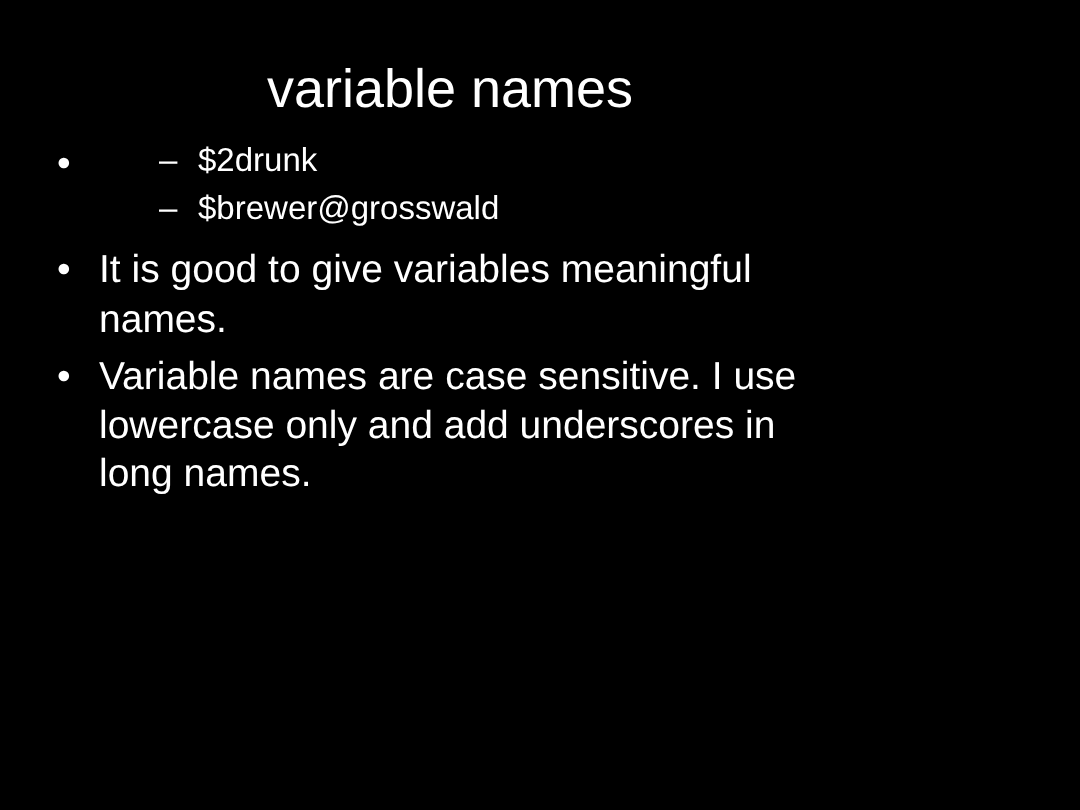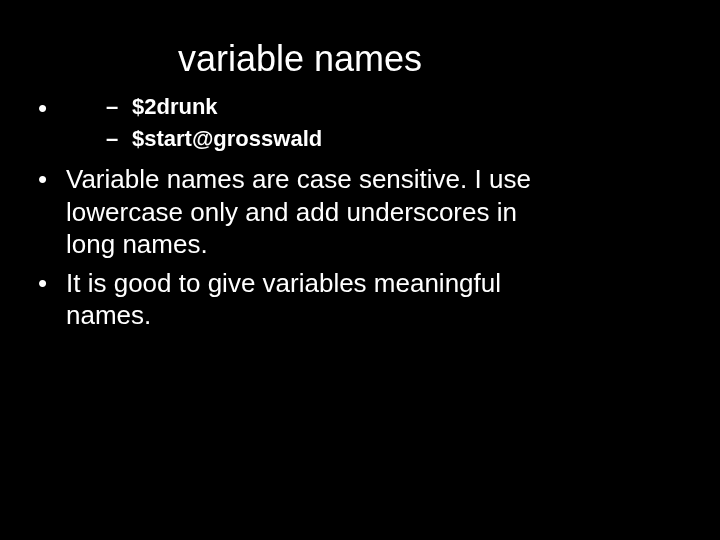"$2drunk" ul.sub { font-weight: bold -> none }
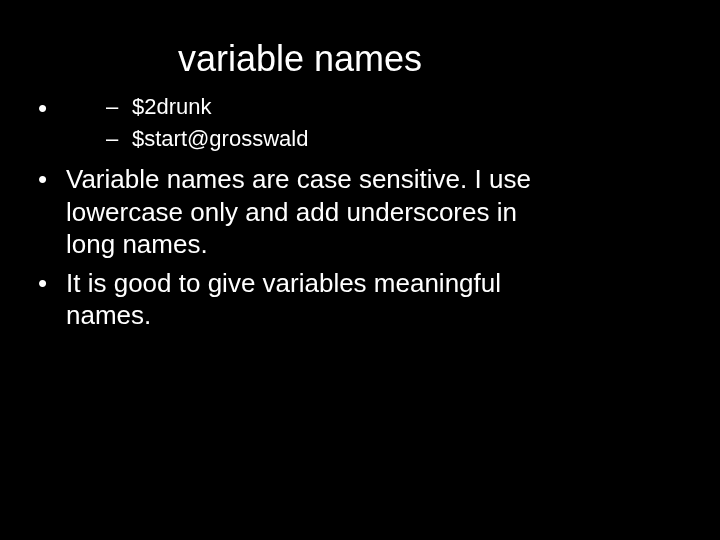"$start@grosswald" li { text: $start@grosswald -> $brewer@grosswald }
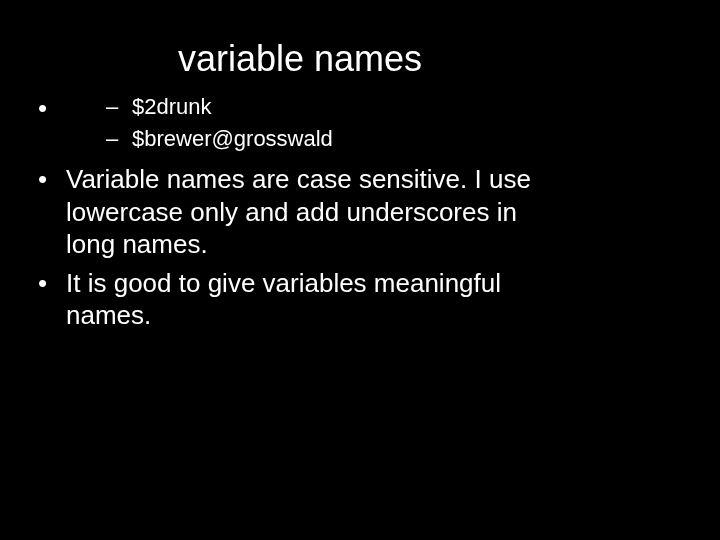"Variable names are case sensitive." li { order: before "It is good to give" -> after "It is good to give" }
